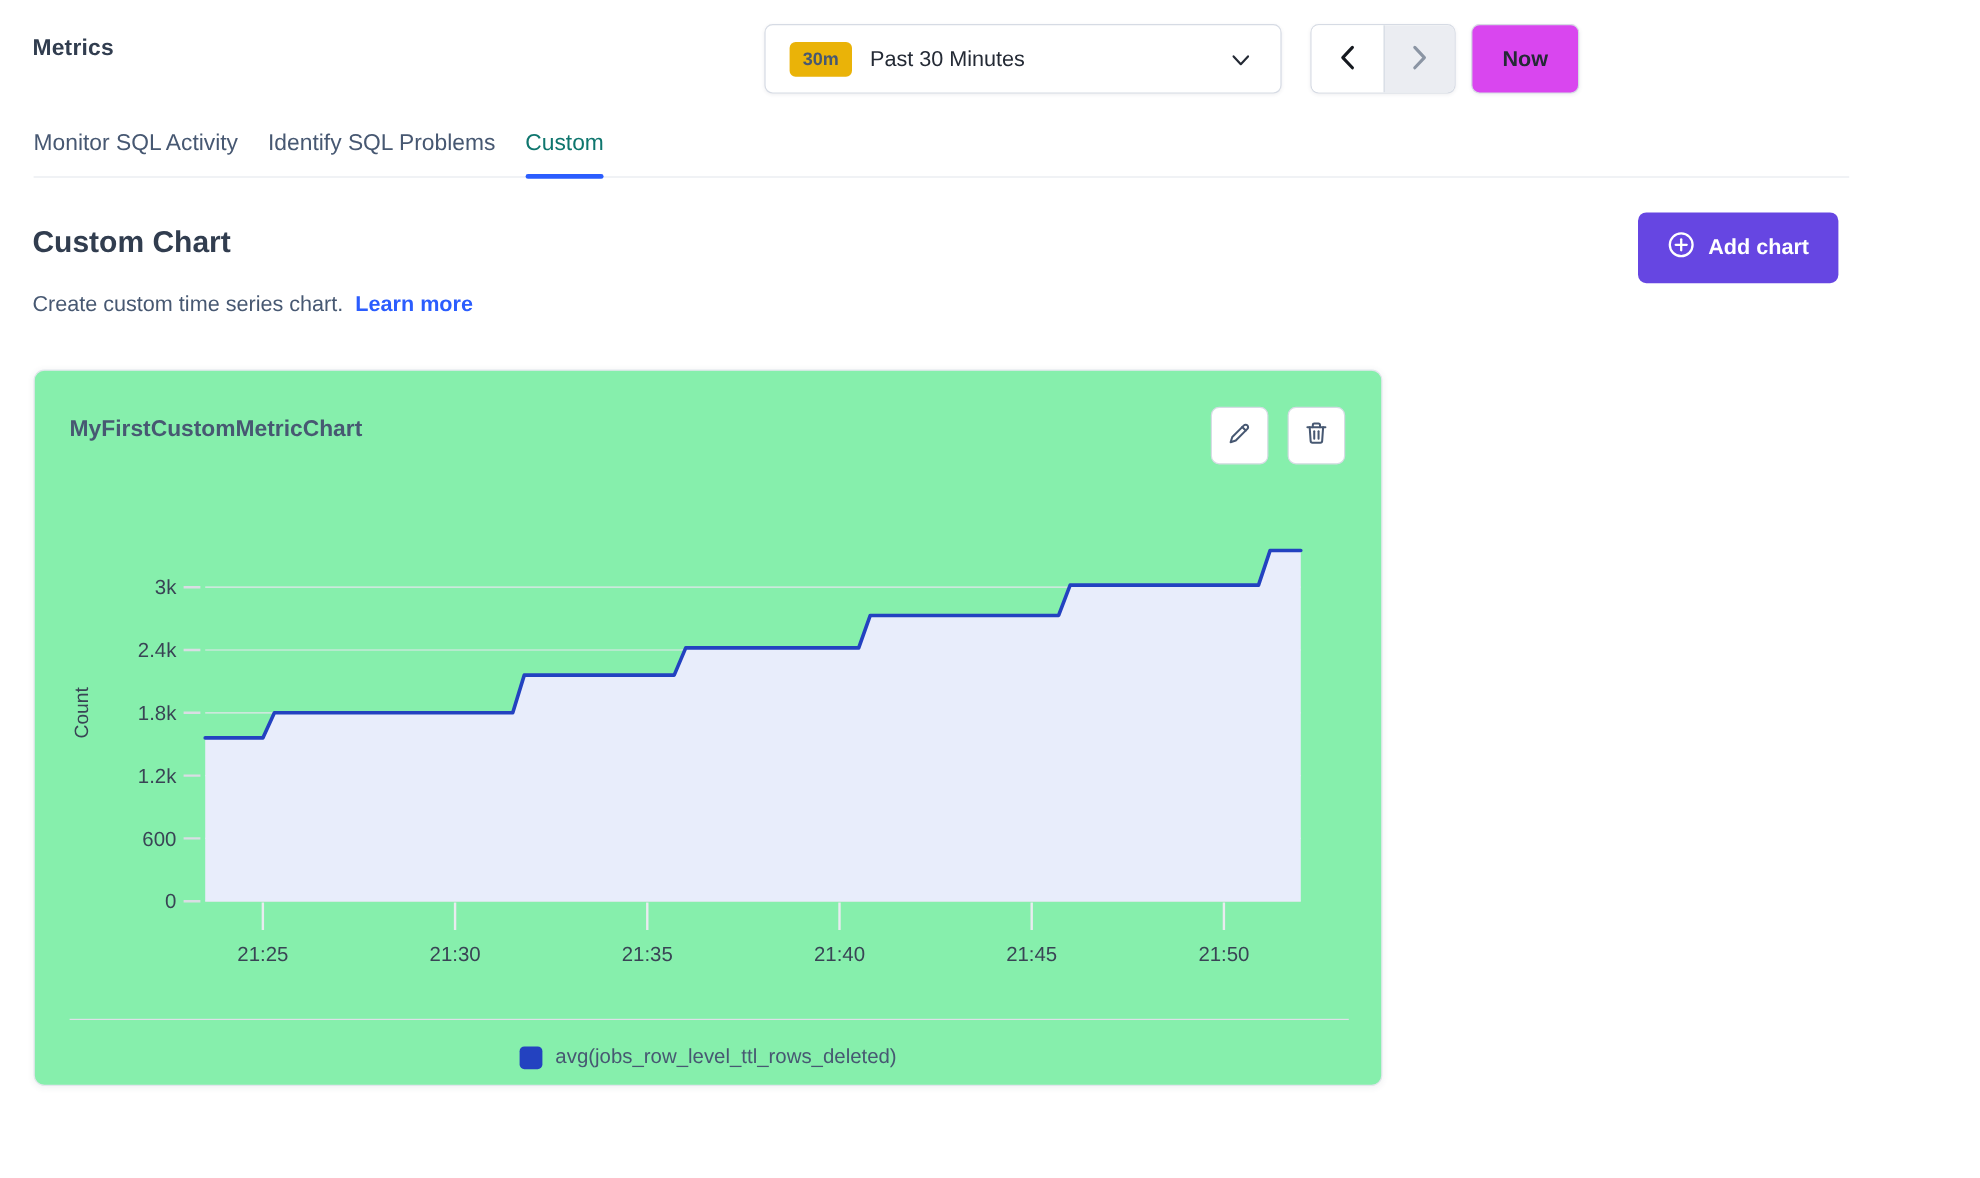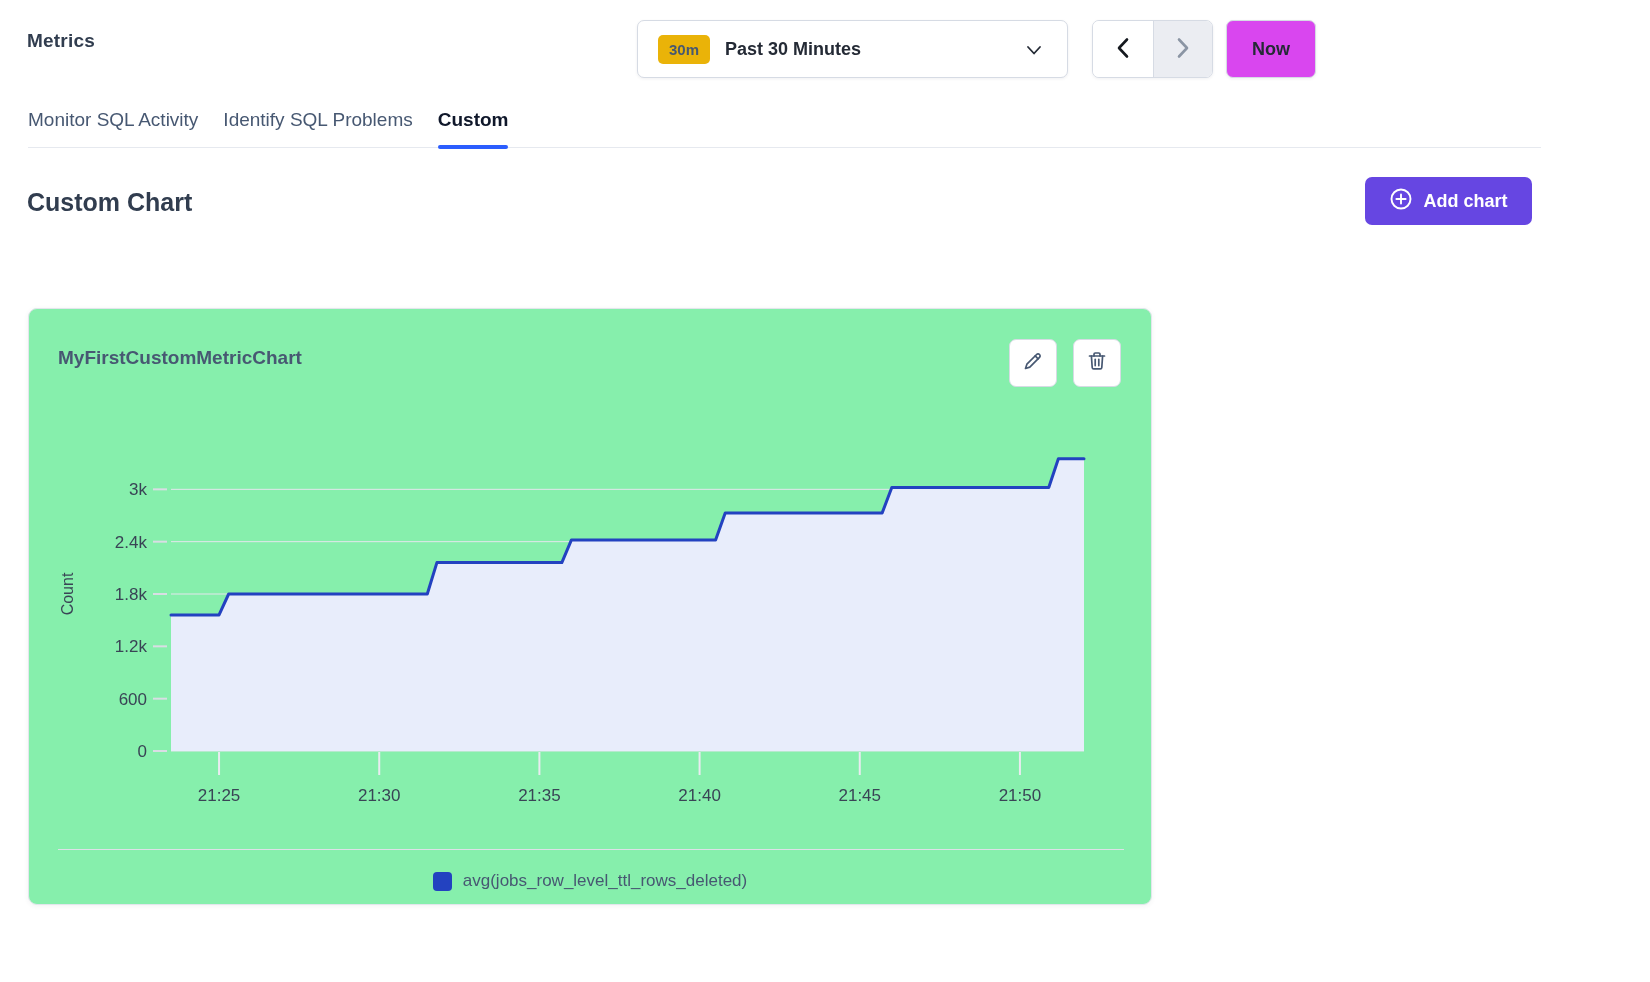"Past 30 Minutes" .time-label { font-weight: 700 -> 400 }
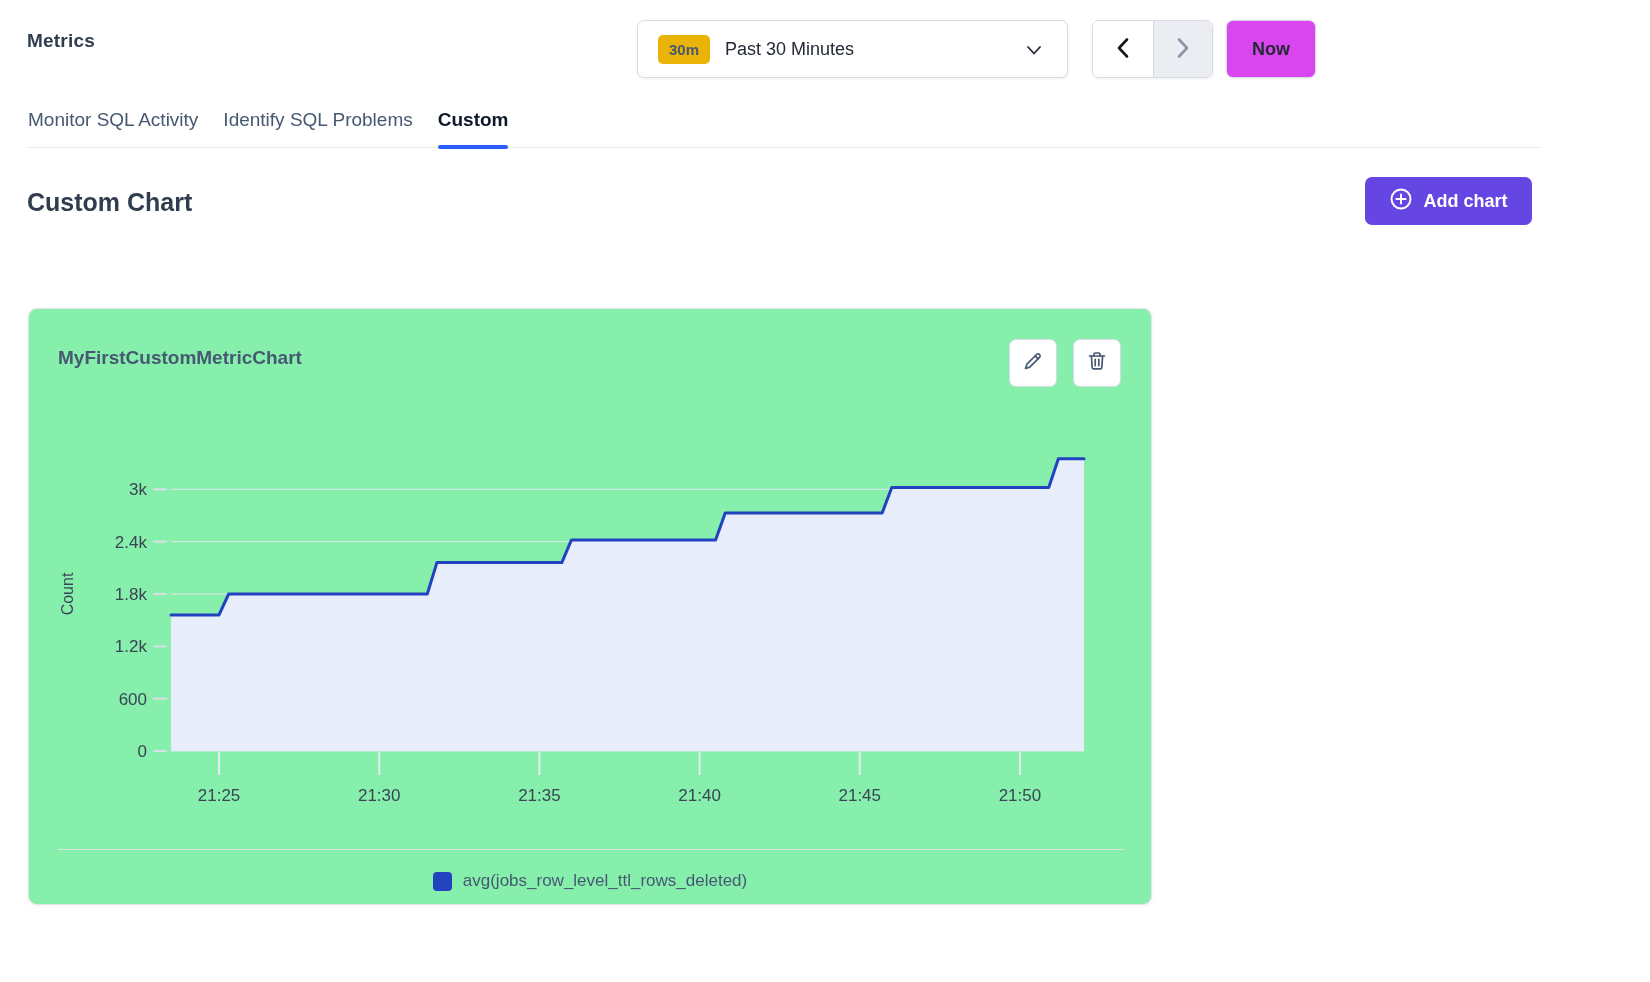"Custom" .tab.active { color: #0f172a -> #0f766e; font-weight: bold -> none }
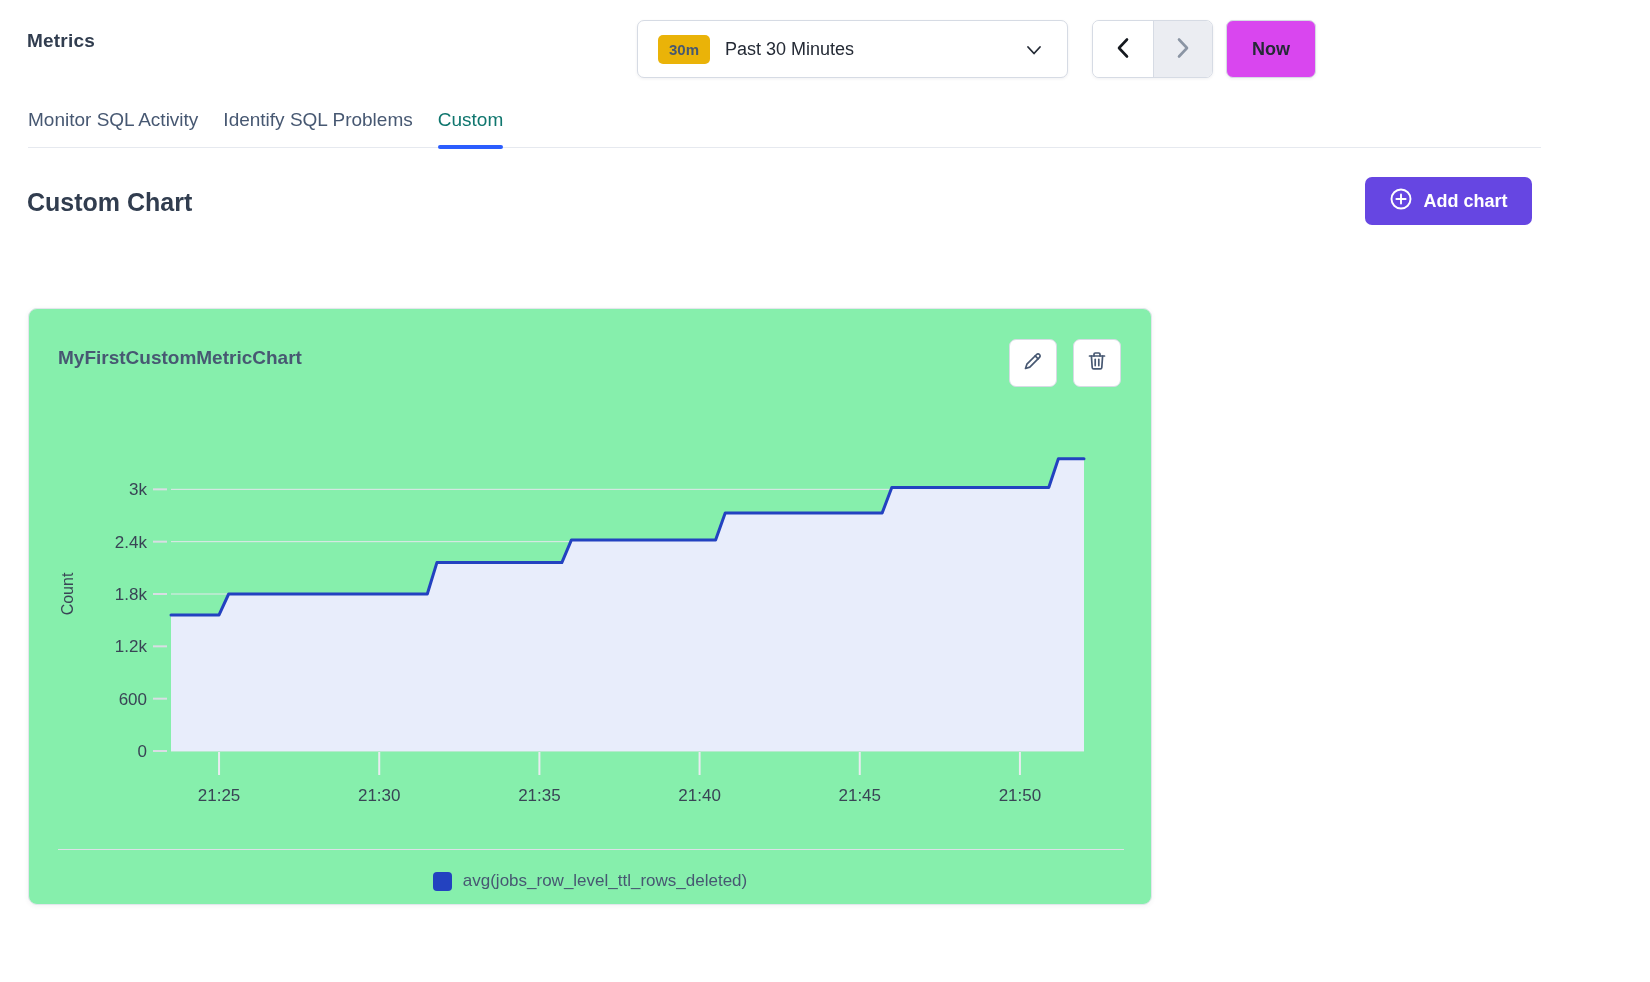"Add chart" .add-chart-button { height: 48px -> 59px }
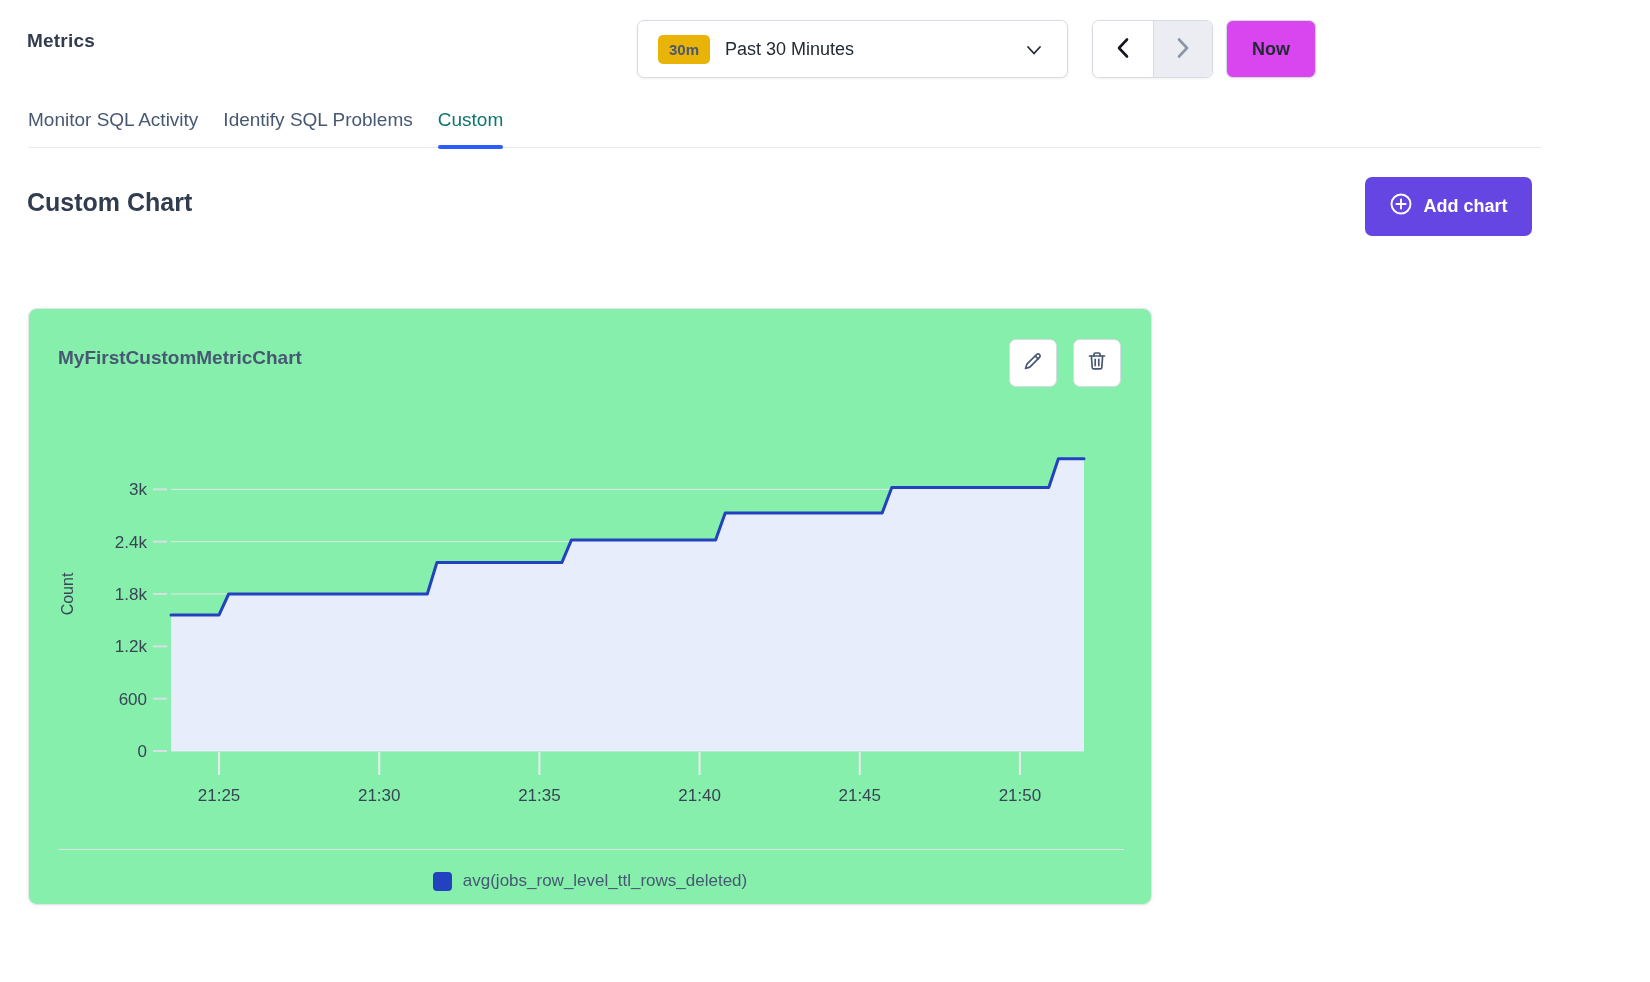"Create custom time series chart." div.section-desc { html: none -> <div> <span>Create custom time series chart.</span> <a>Learn more</a> </div> }
